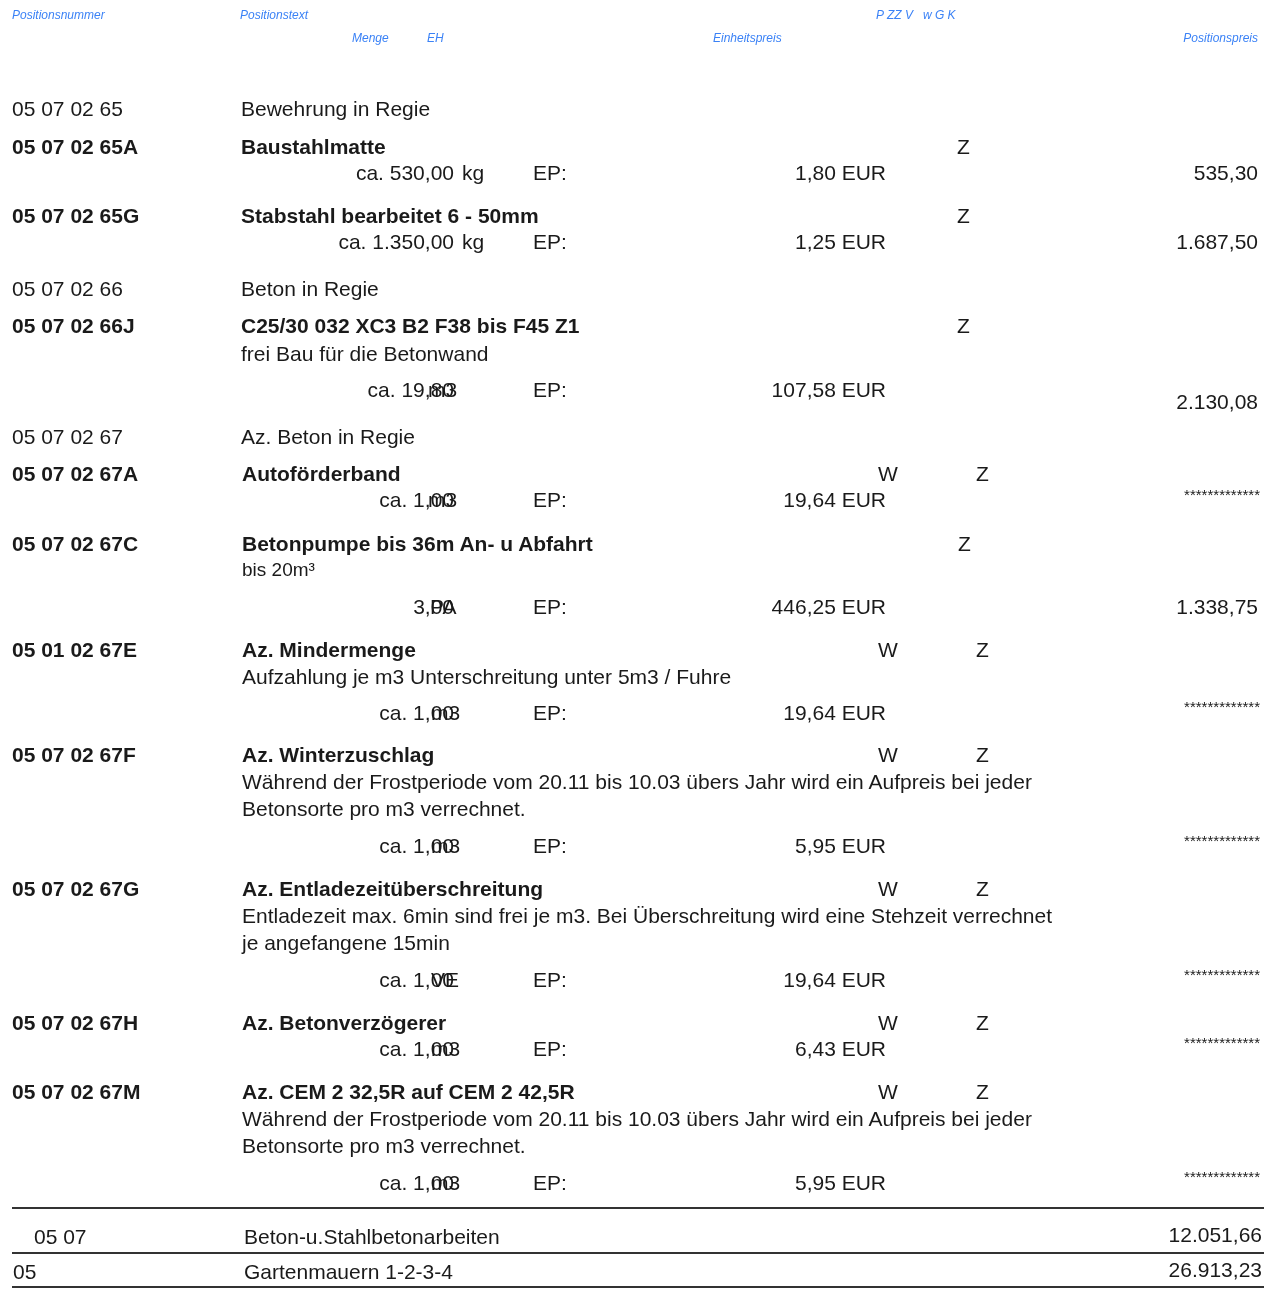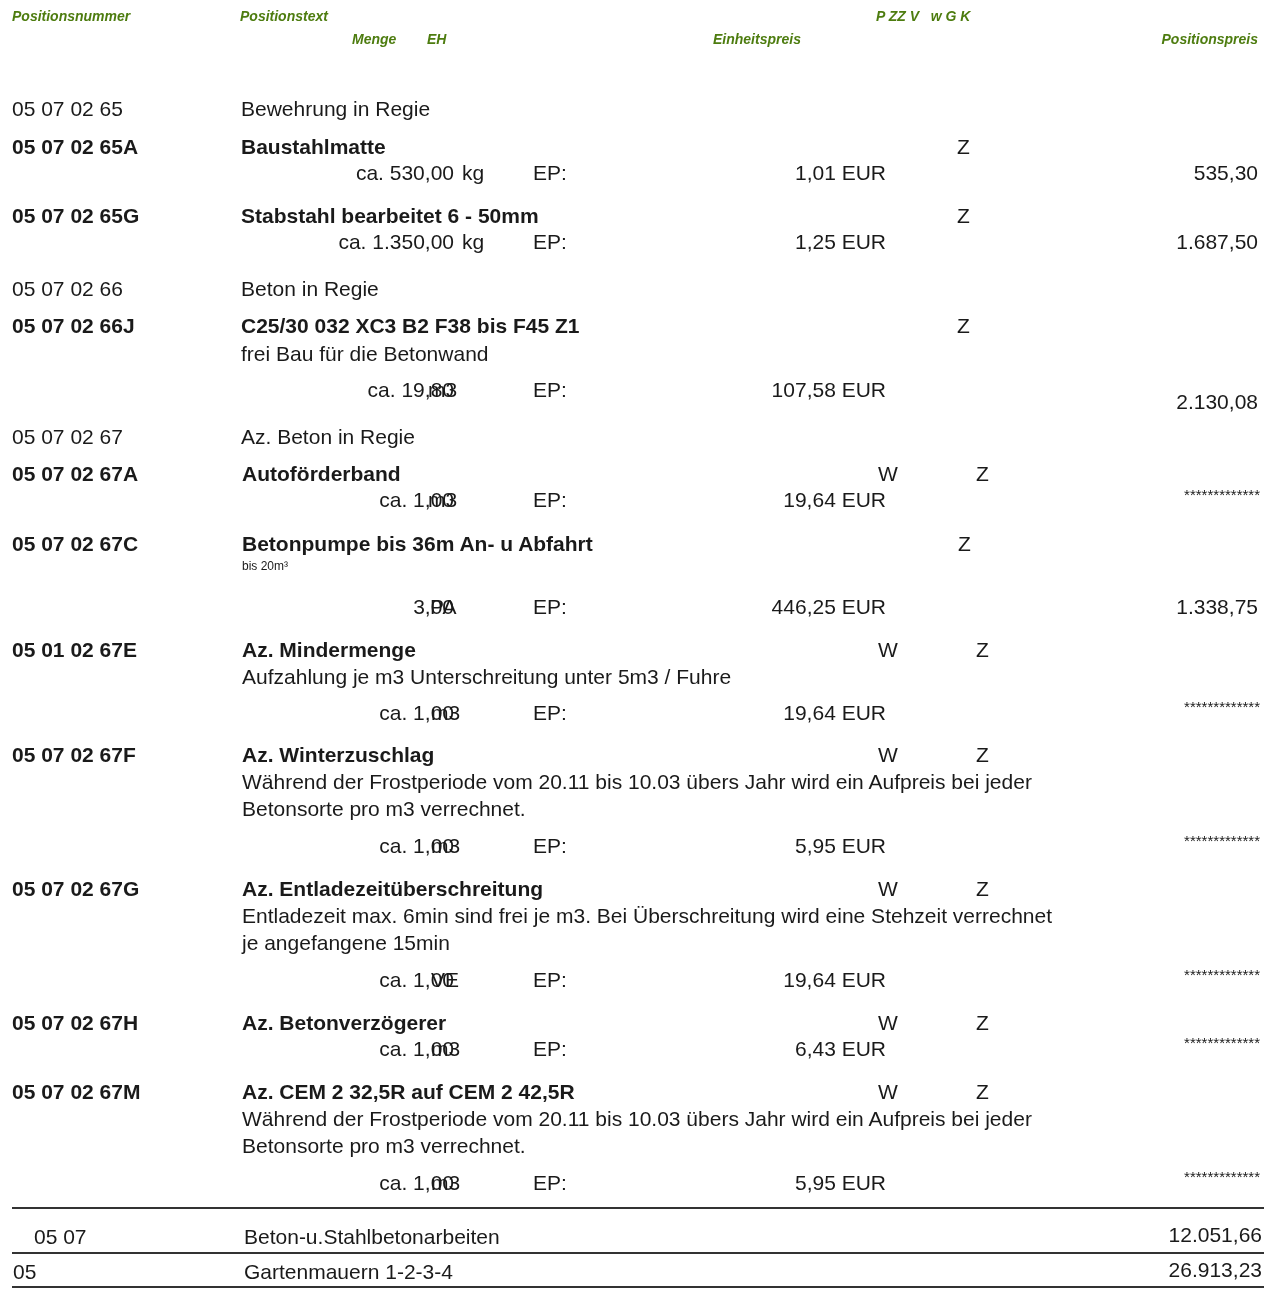"Positionsnummer" .hdr { color: #4d7c0f -> #3b82f6; font-size: 14px -> 12px; font-weight: bold -> none }
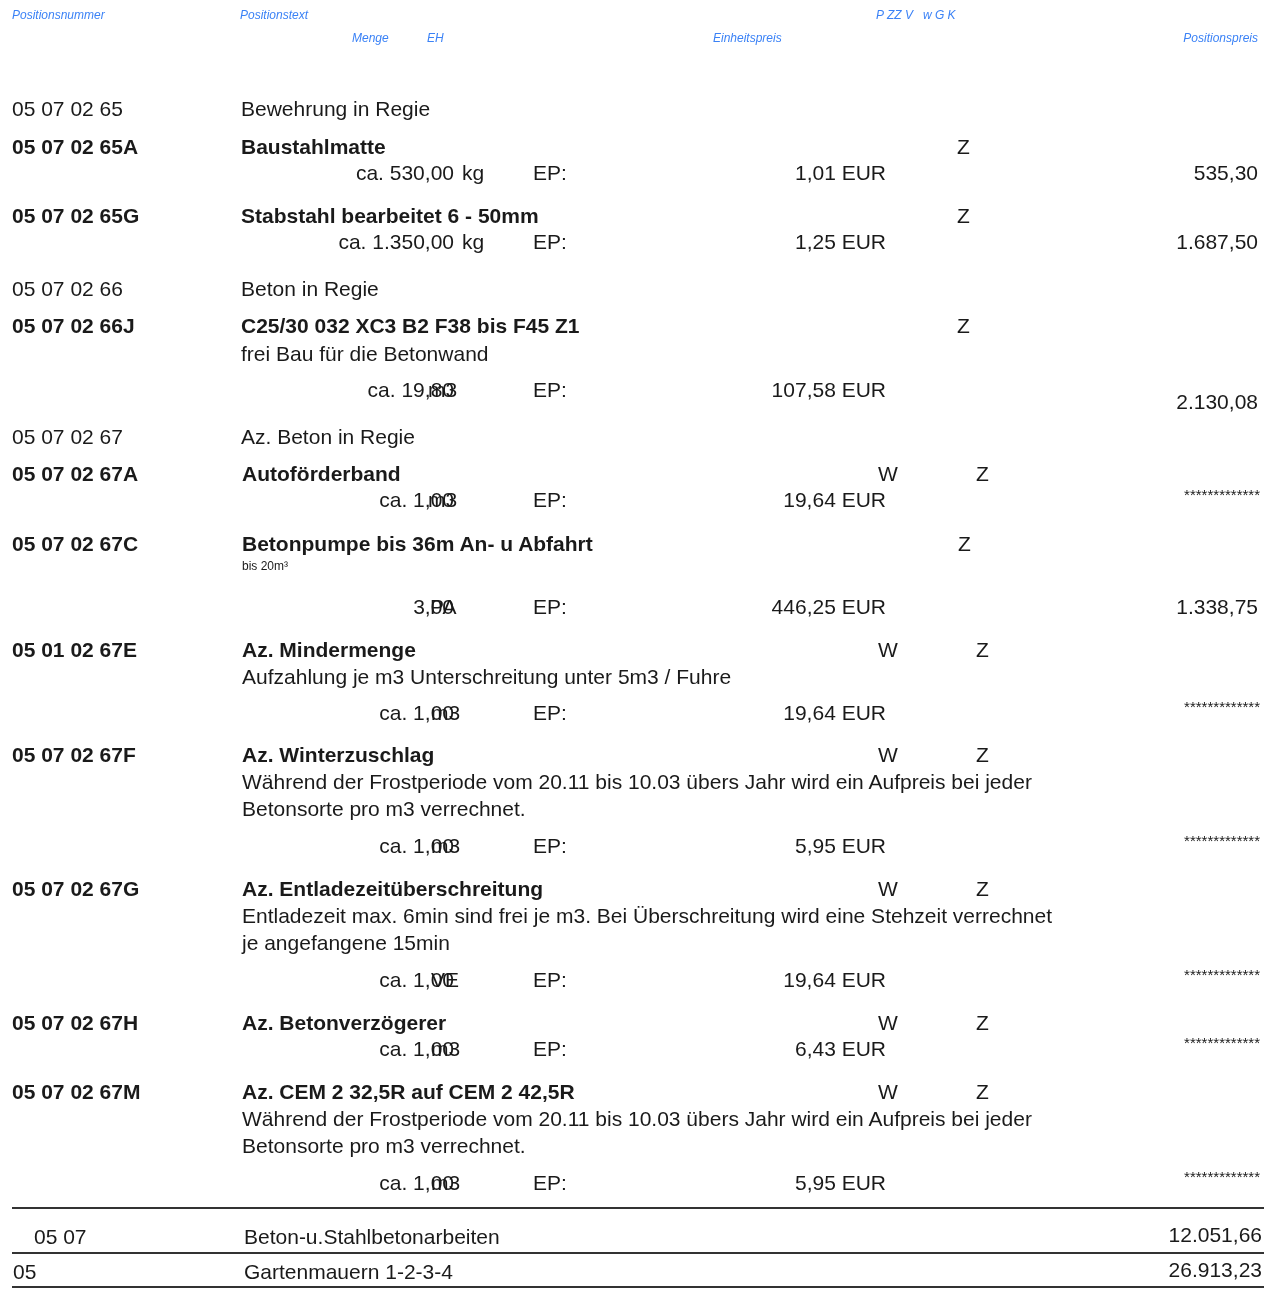"1,01 EUR" div.abs { text: 1,01 -> 1,80 }
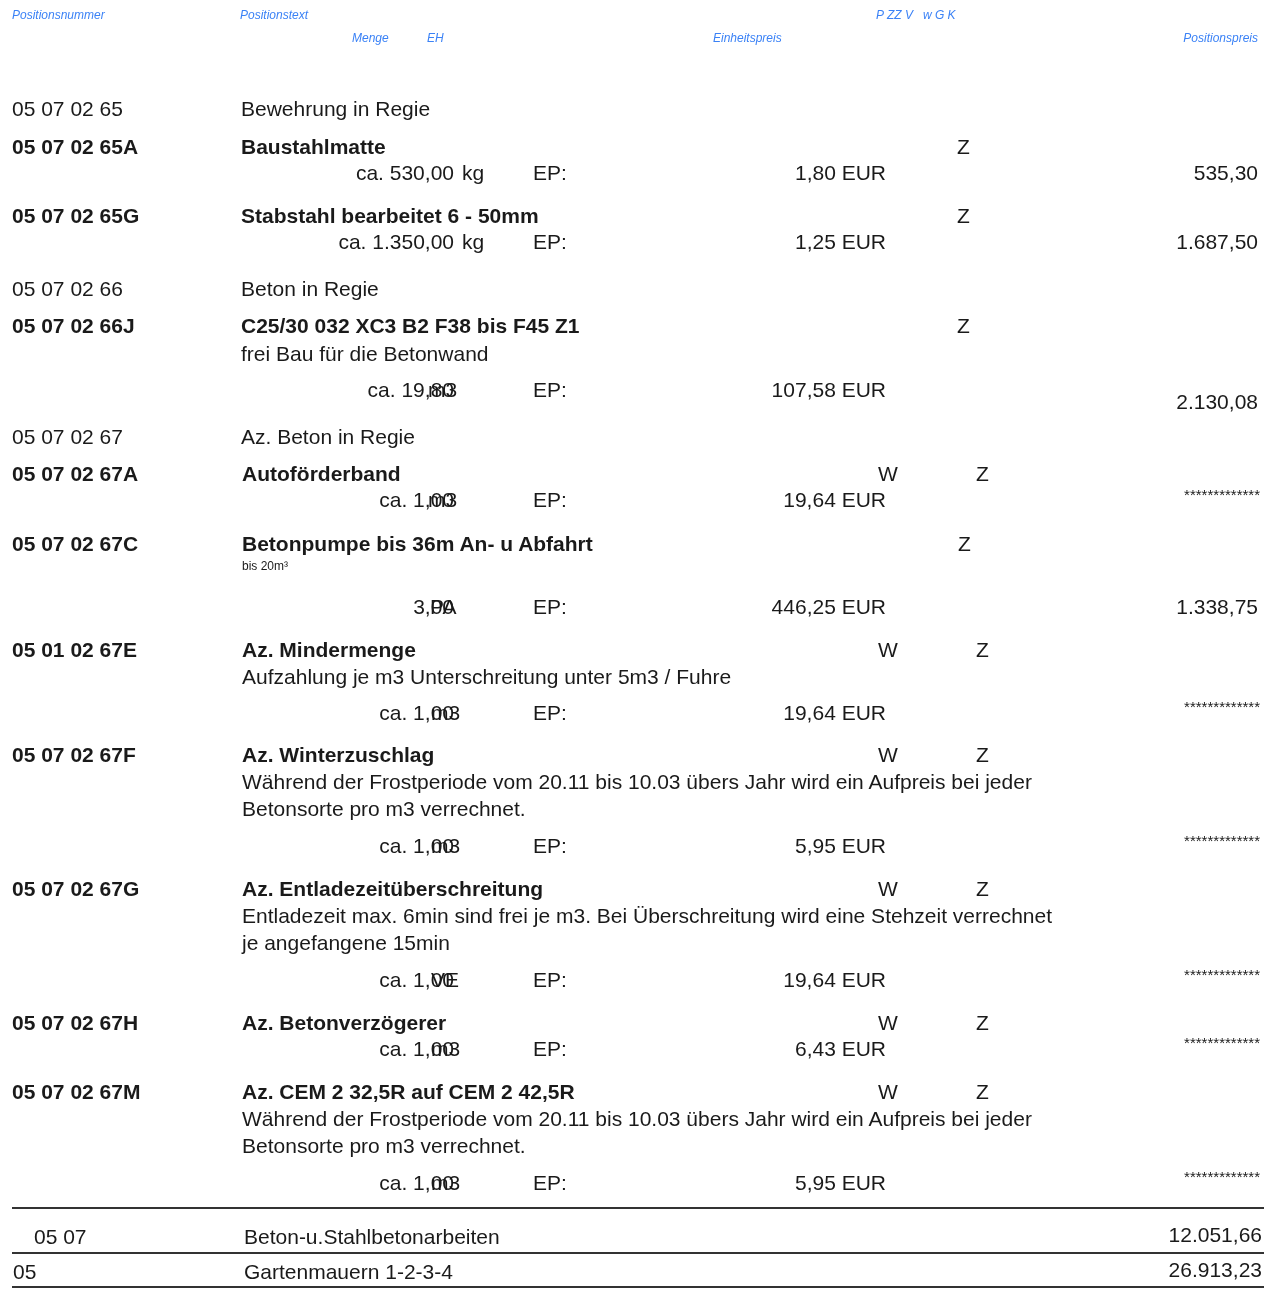"bis 20m³" div.abs { font-size: 12px -> 19px }
